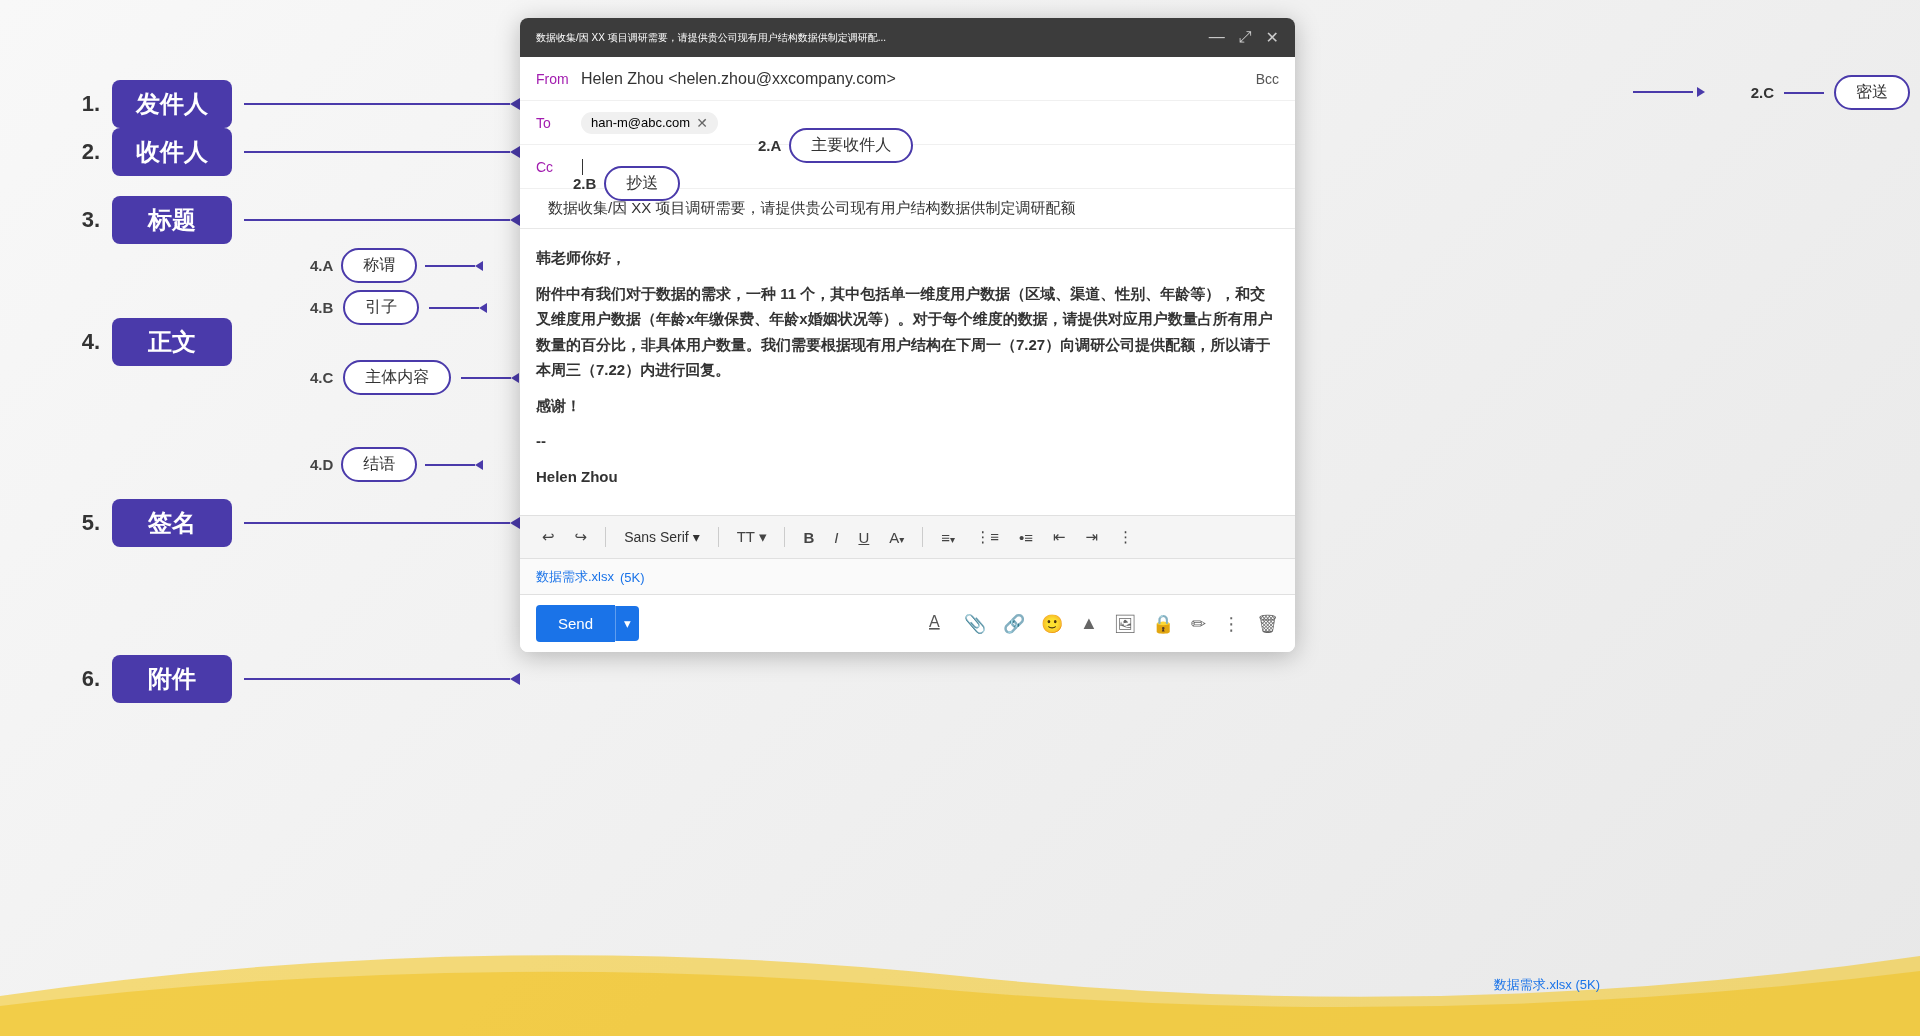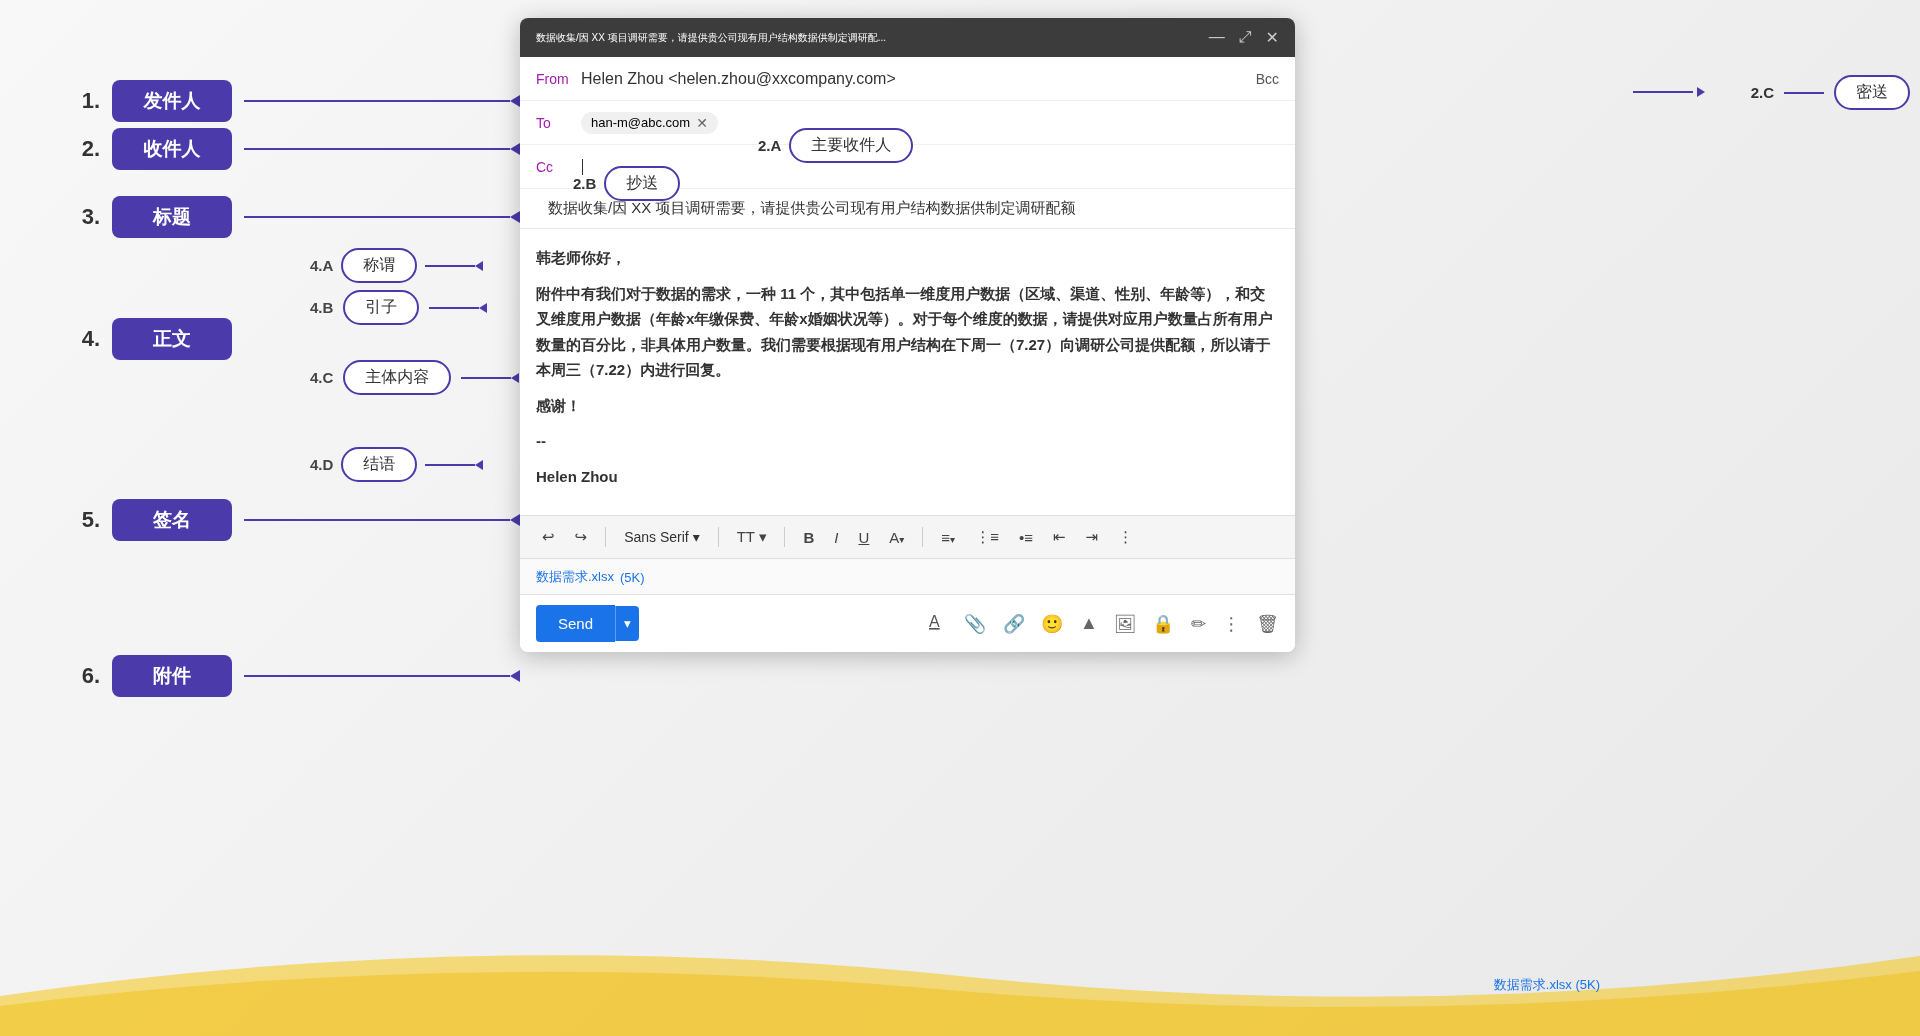"发件人" .annotation-badge { font-size: 19px -> 24px }
